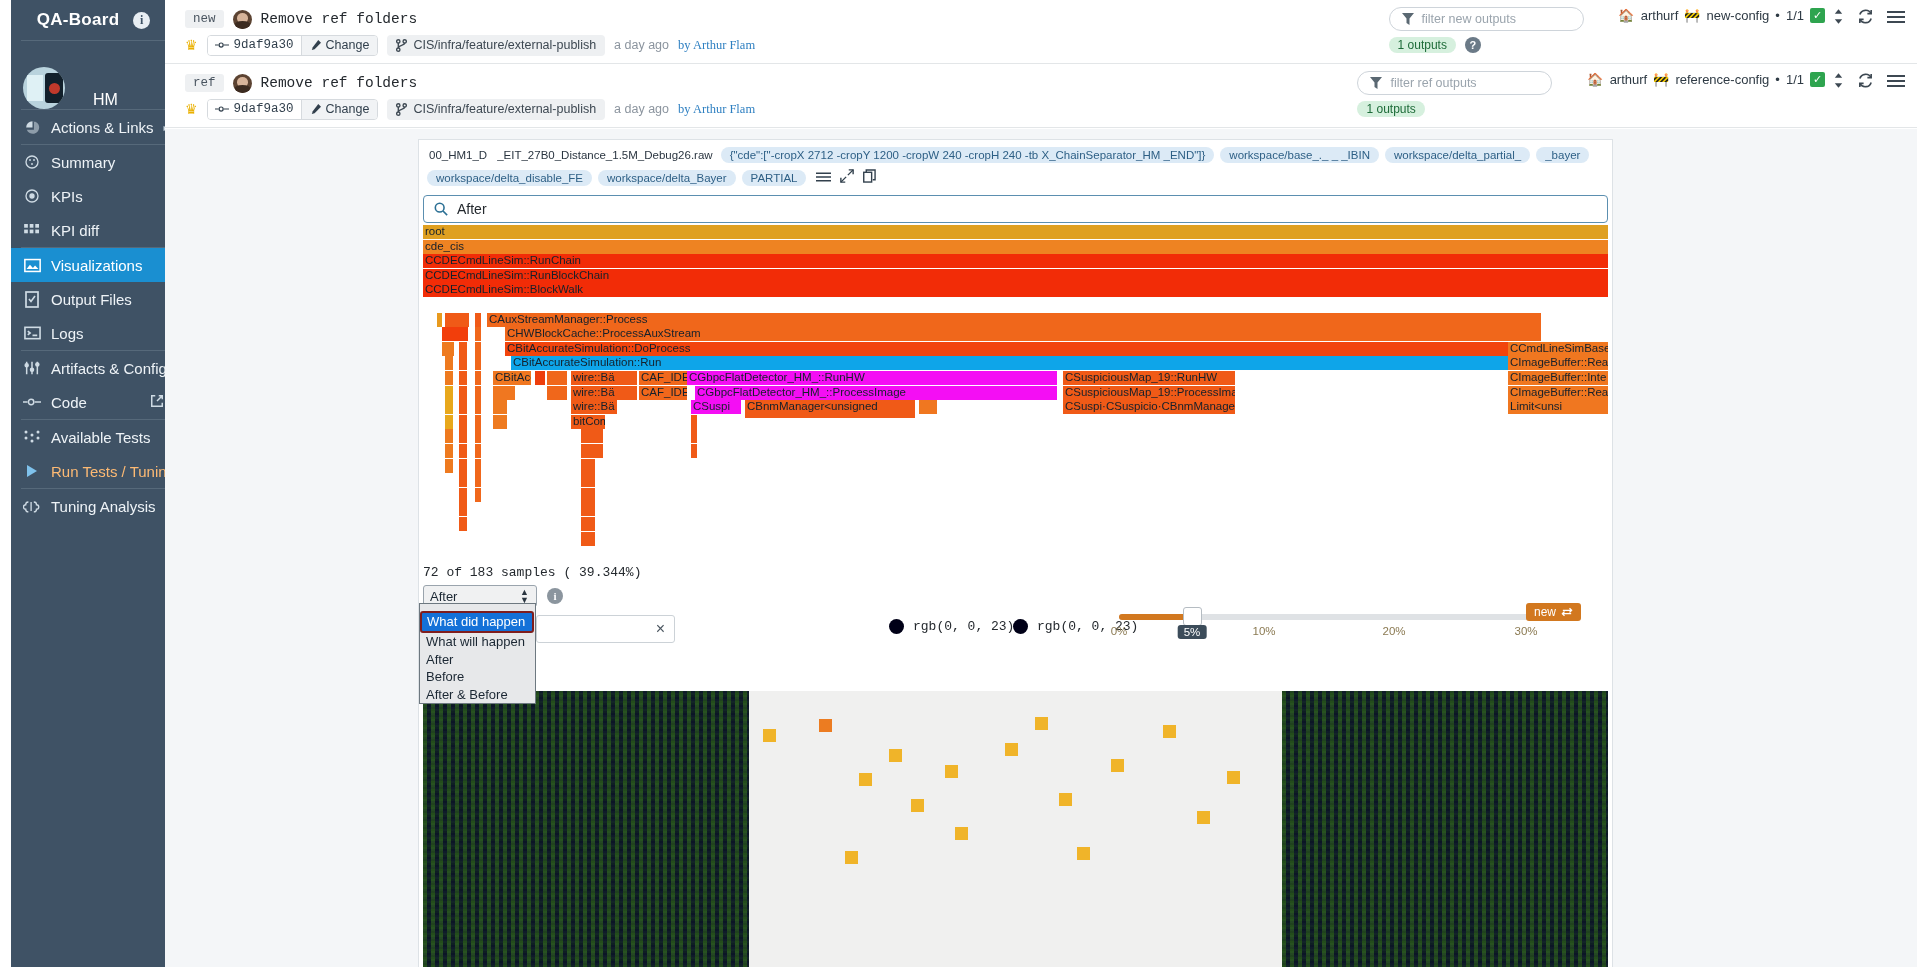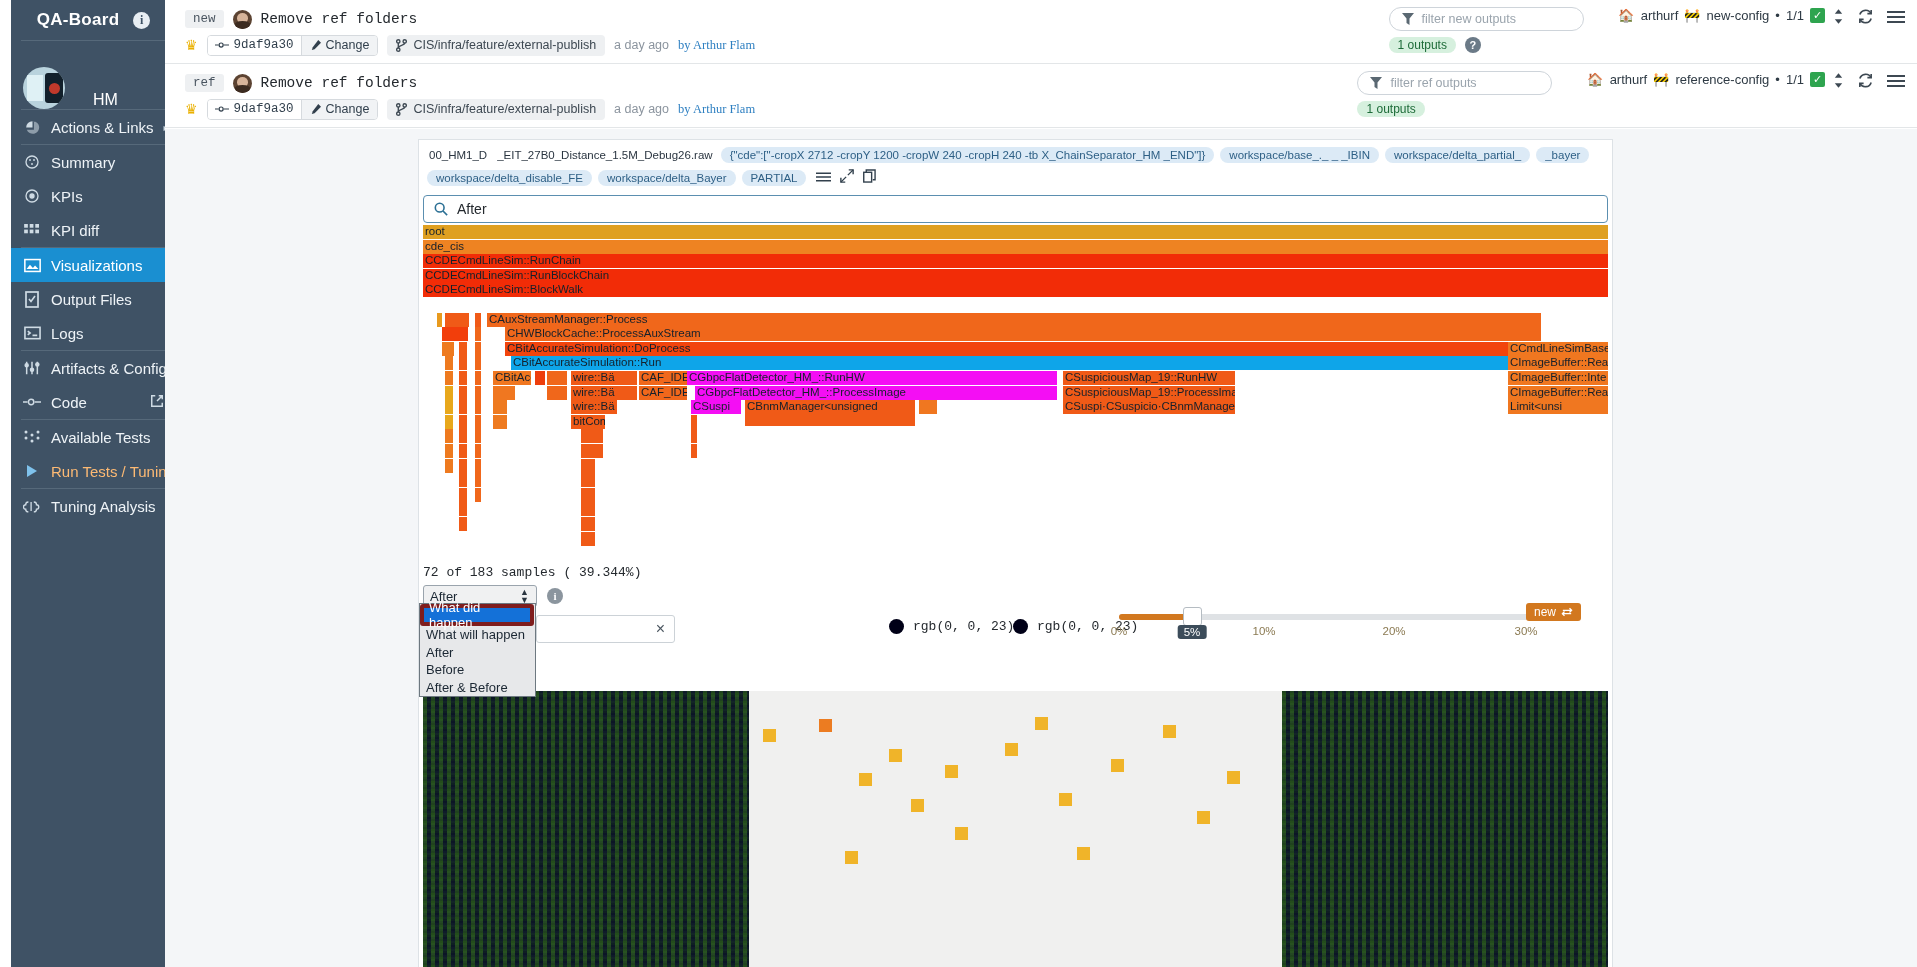"CBnmManager<unsigned" div.fr { height: 26px -> 18px }
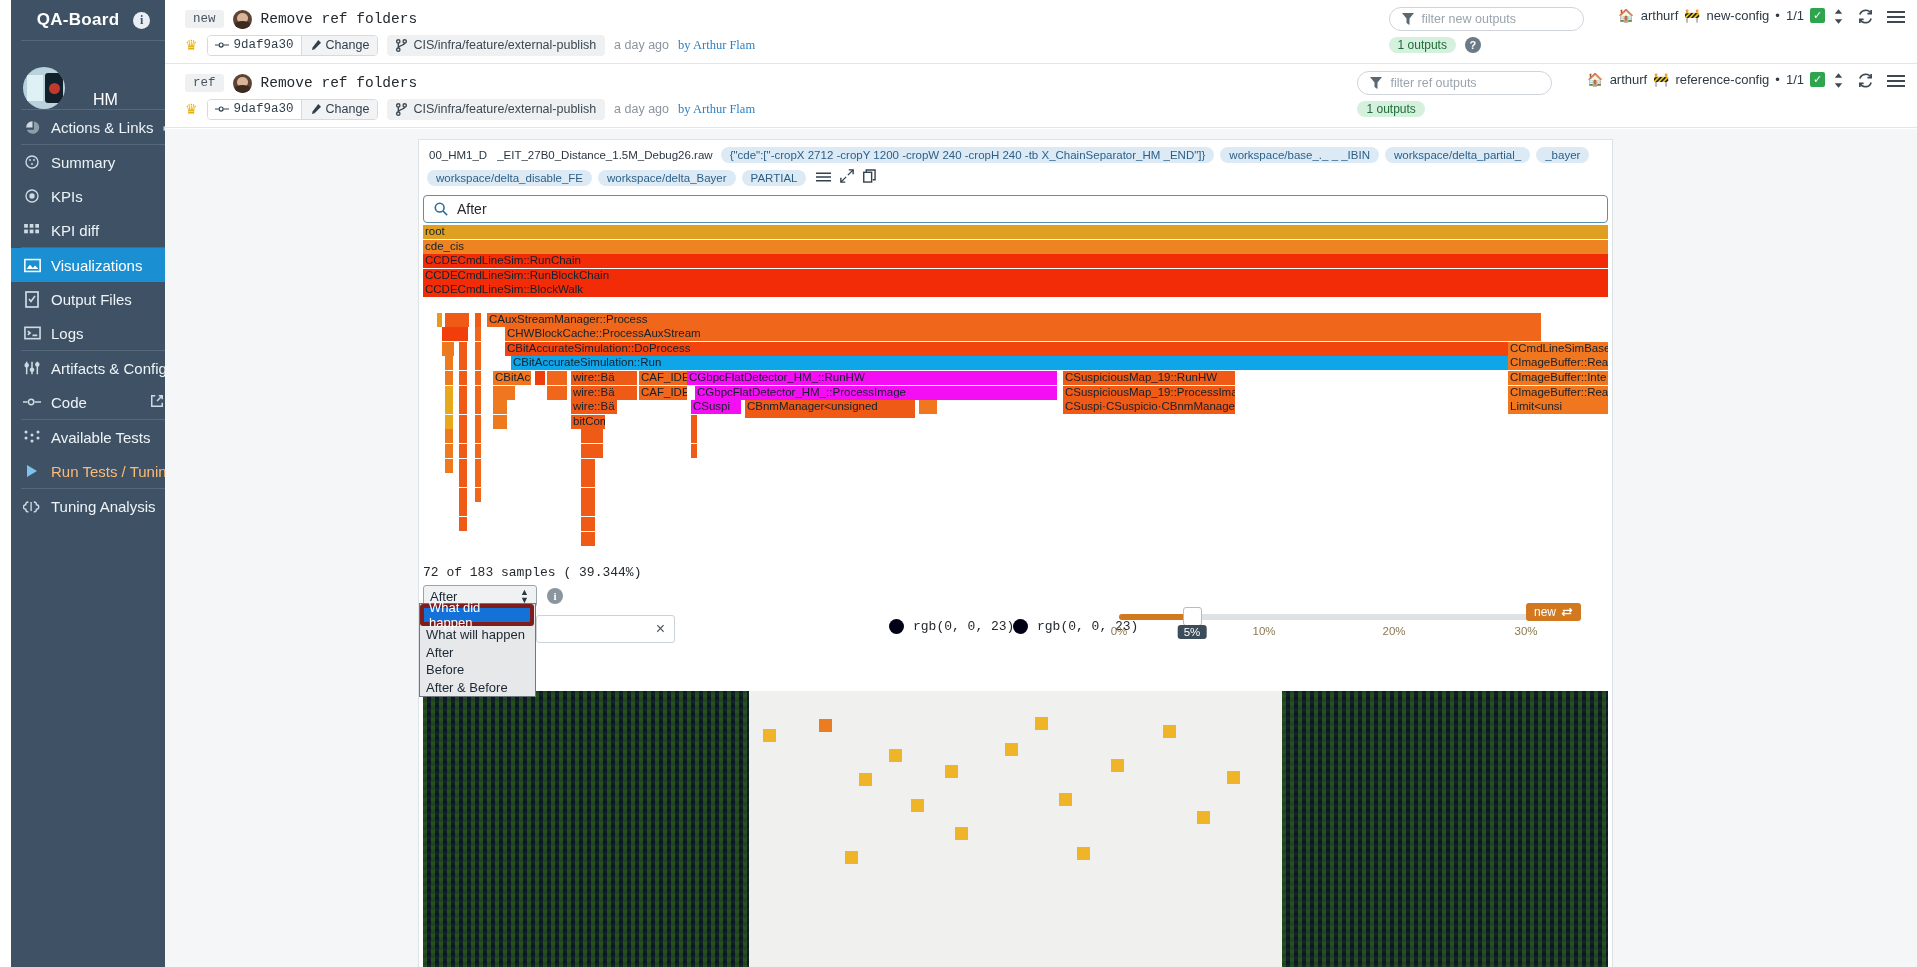"What did happen" .dd-item.sel { border: 4px solid #7f1d1d -> 2px solid #7f1d1d; margin-top: none -> 7px }
